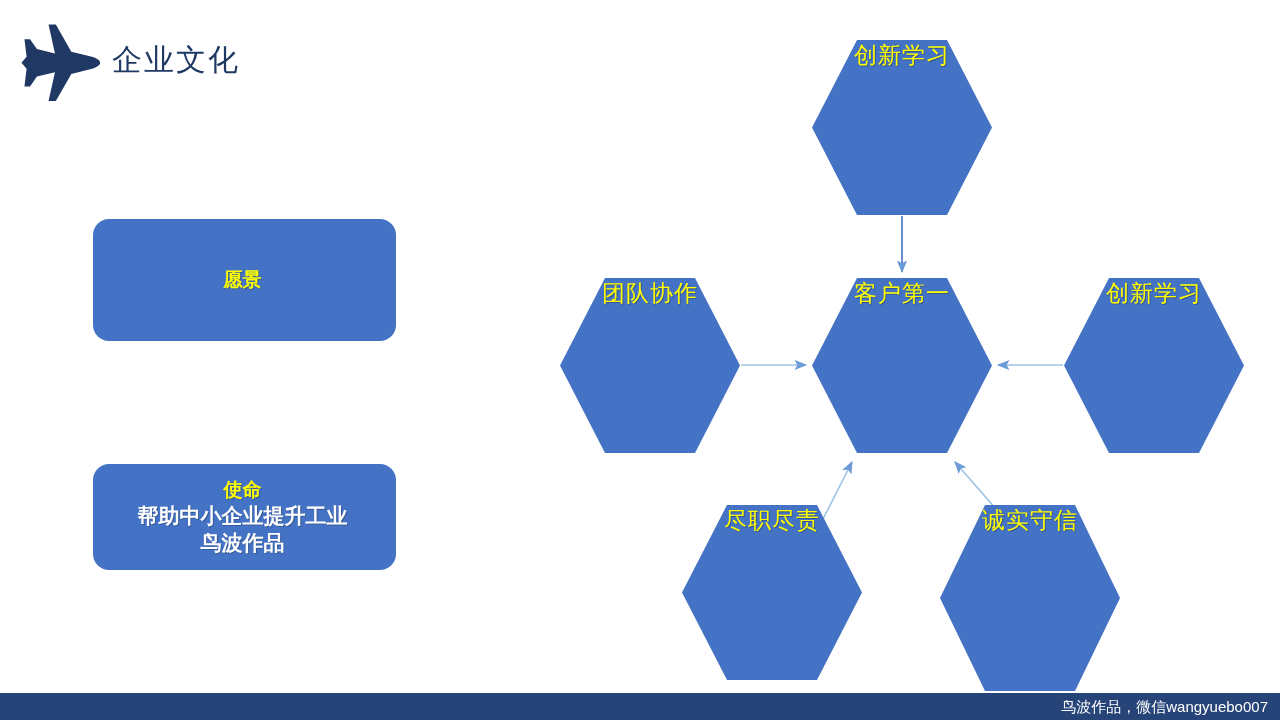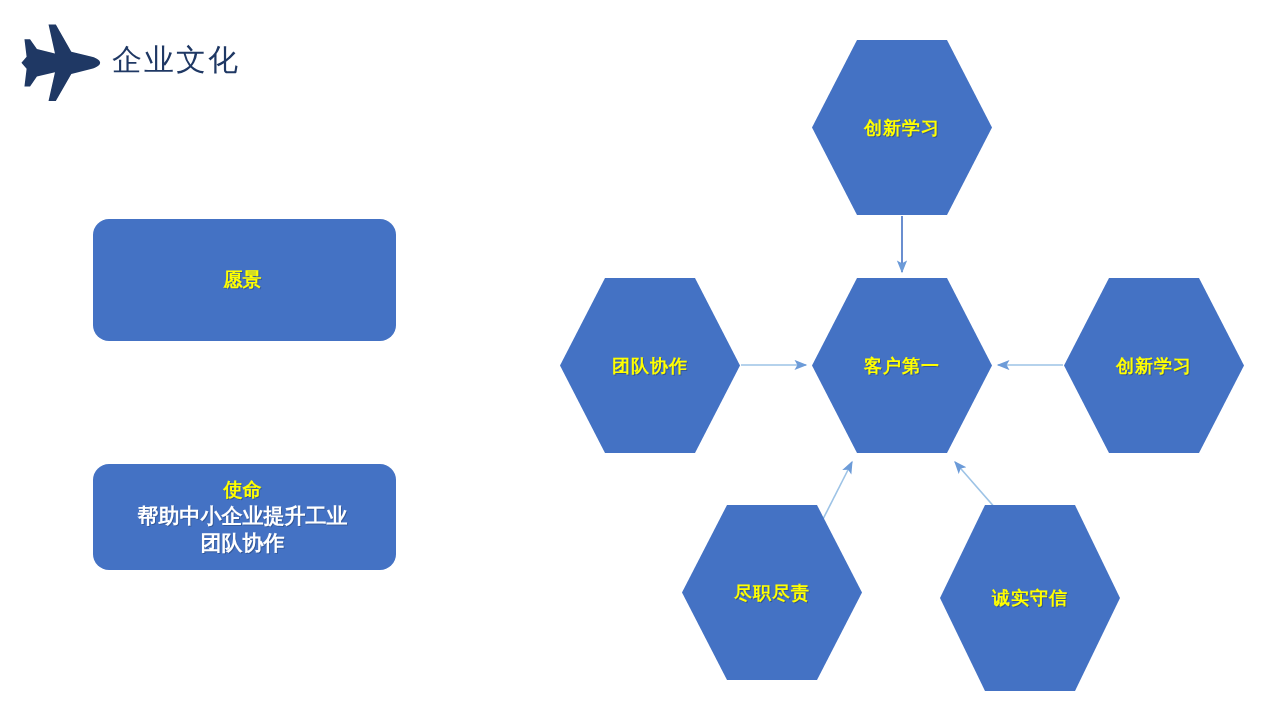"创新学习" .hex { align-items: center -> flex-start; font-size: 18px -> 23px; font-weight: bold -> normal }
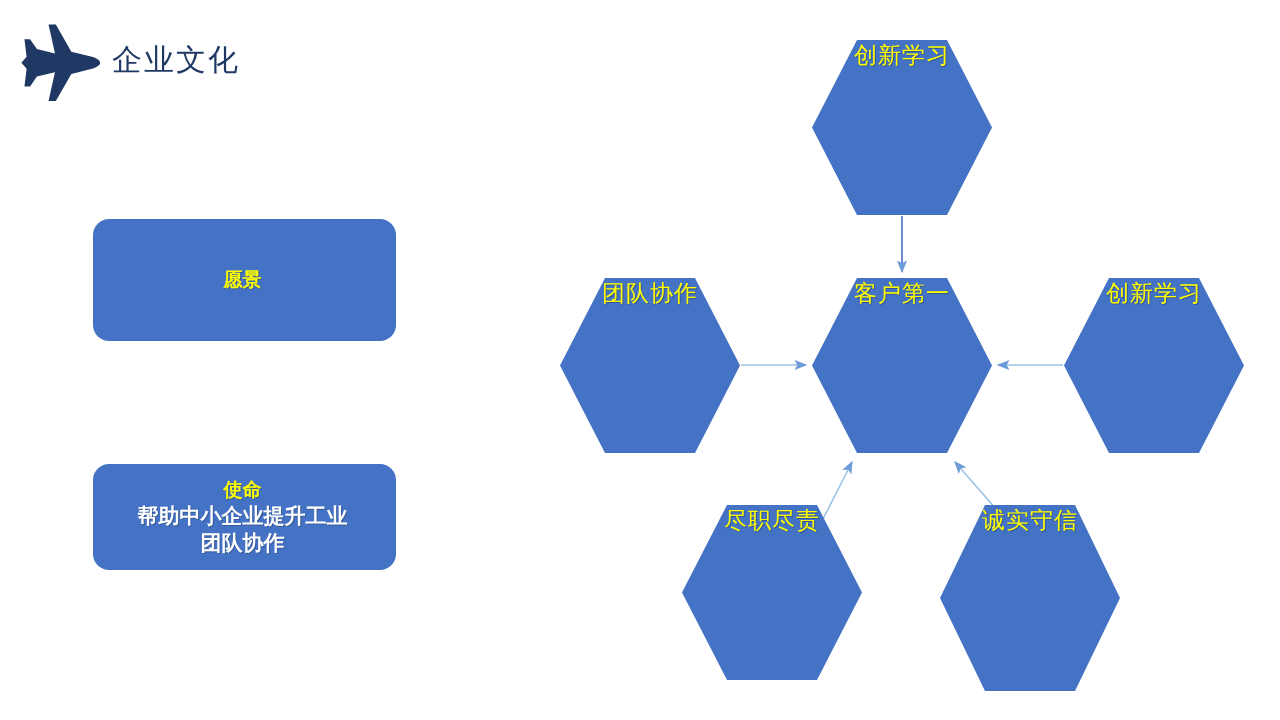"帮助中小企业提升工业" div.info-card-body { text: 团队协作 -> 鸟波作品 }
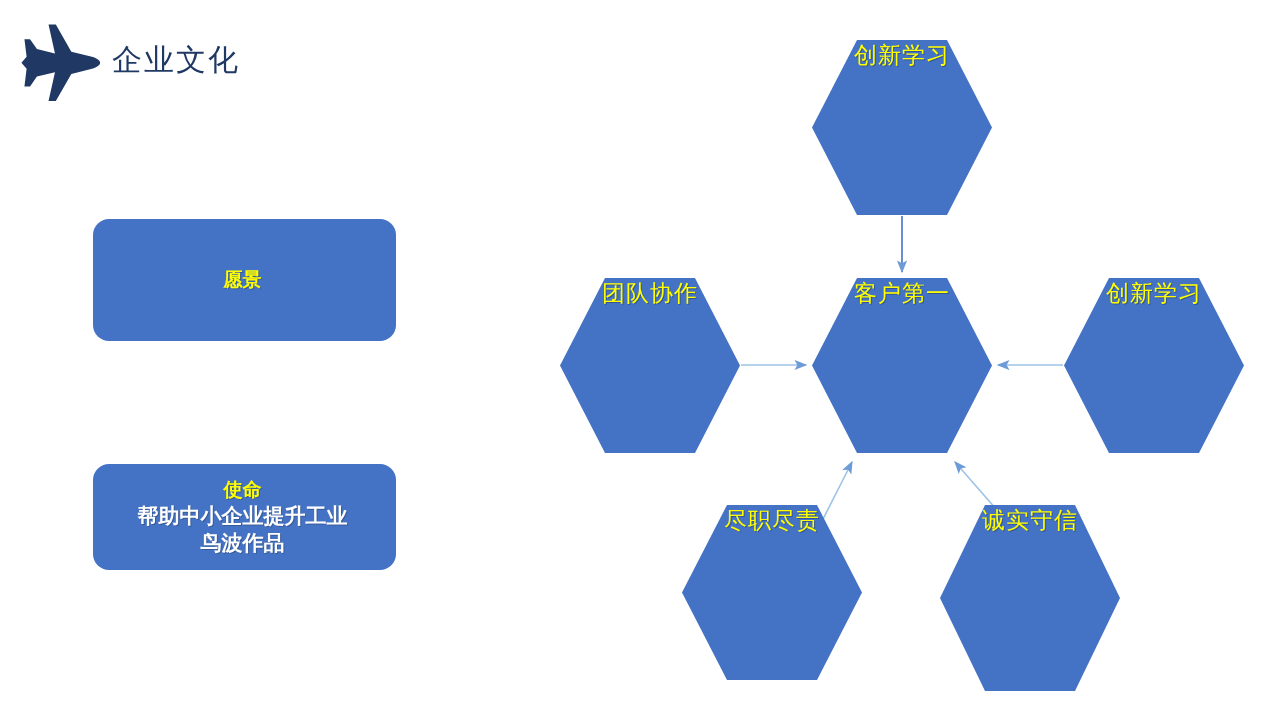"鸟波作品，微信wangyuebo007" div { html: none -> <div> <div>鸟波作品，微信wangyuebo007</div> </div> }
